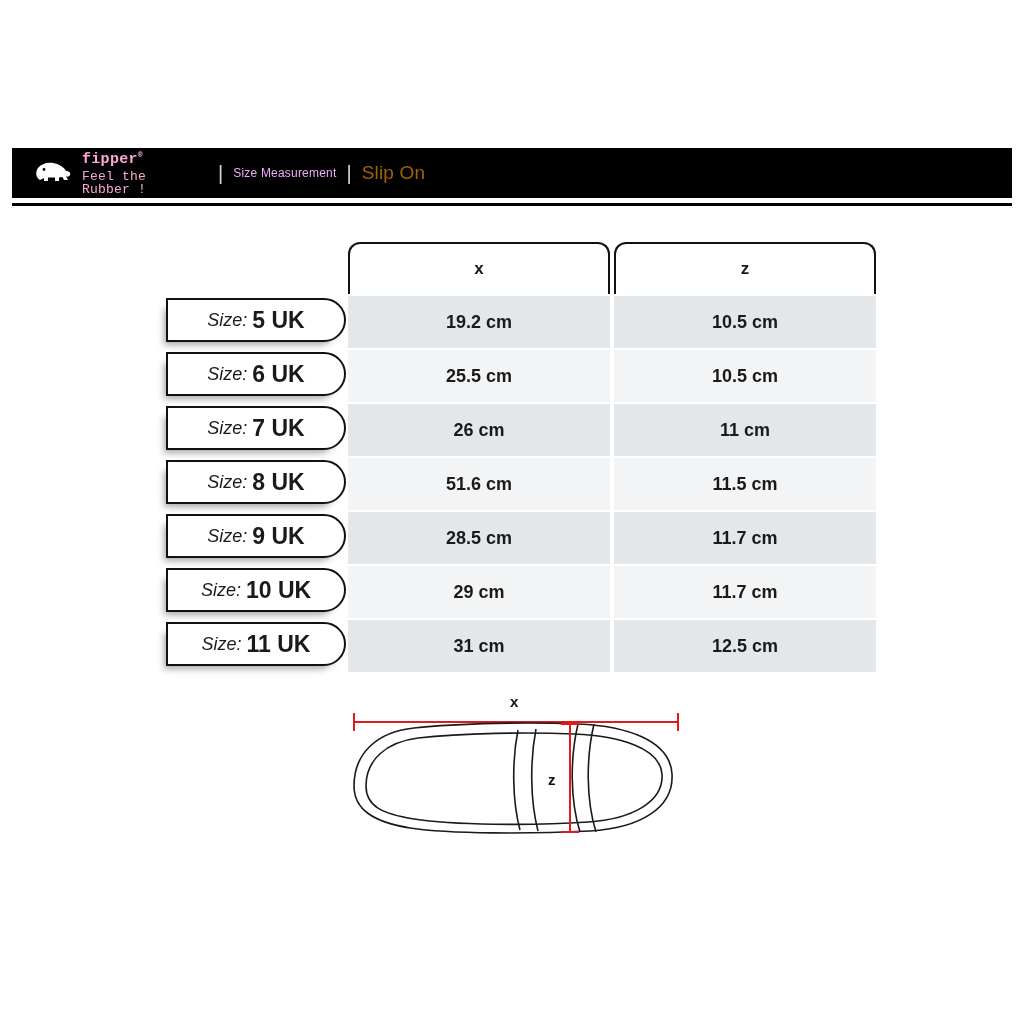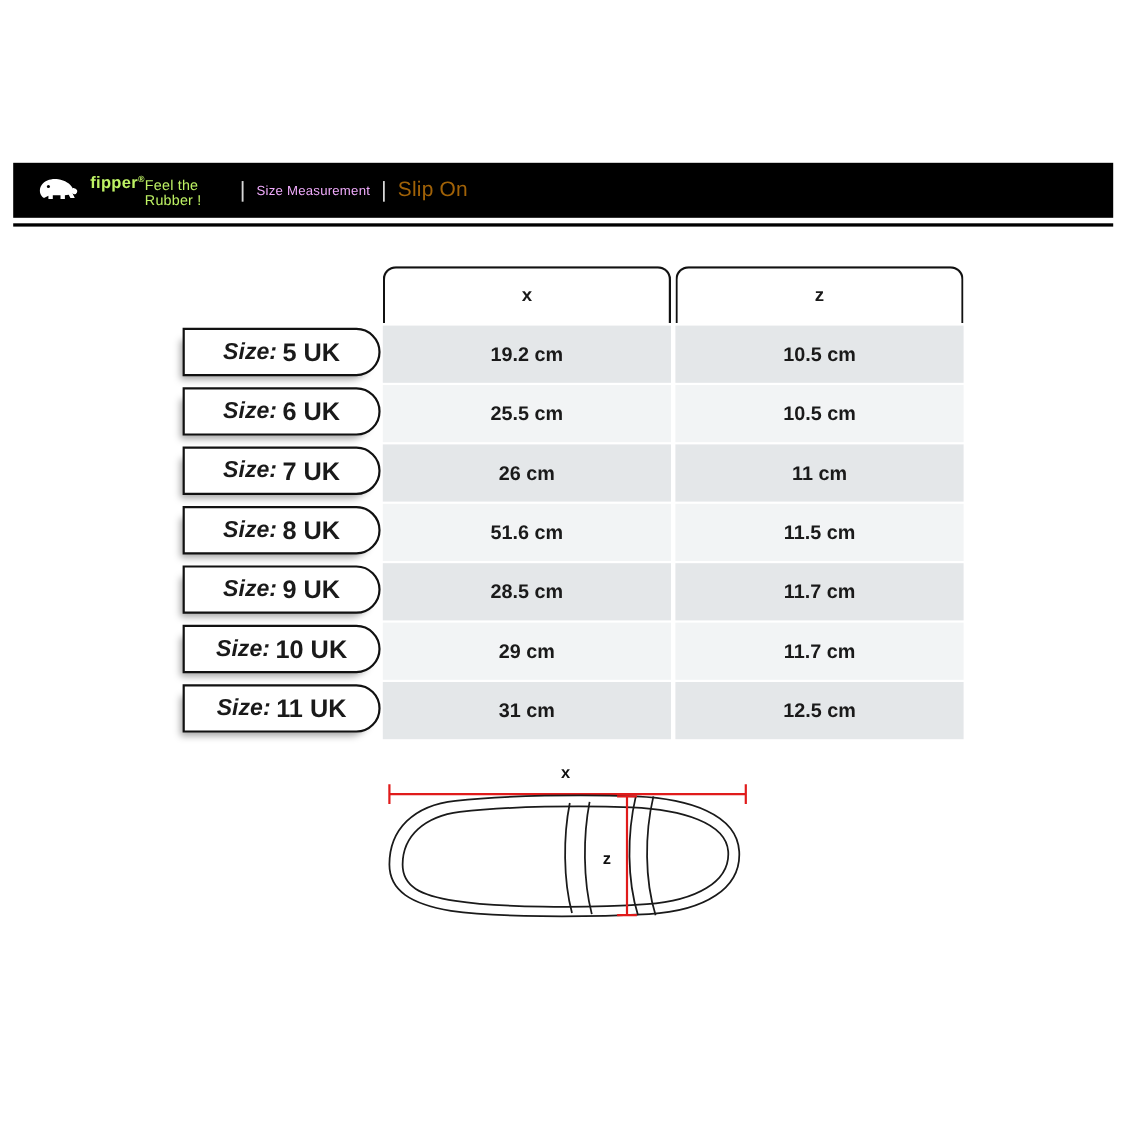"fipper®" .logo-text { color: #bef264 -> #f9a8d4; flex-direction: row -> column; font-family: none -> Liberation Mono, monospace }
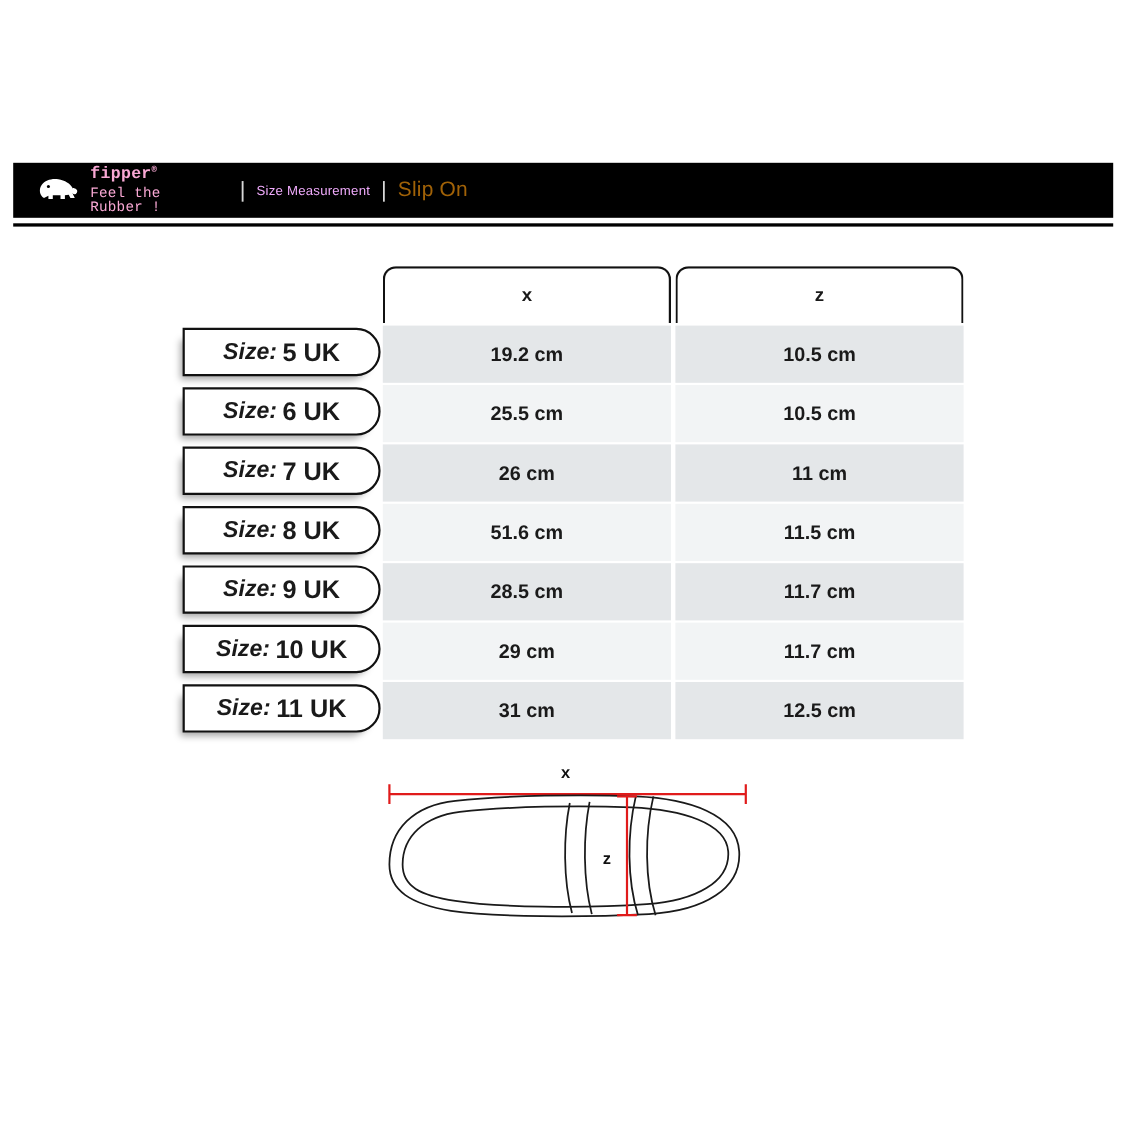"Size:" .size-pill .label { font-size: 21px -> 18px; font-weight: 700 -> 400 }
